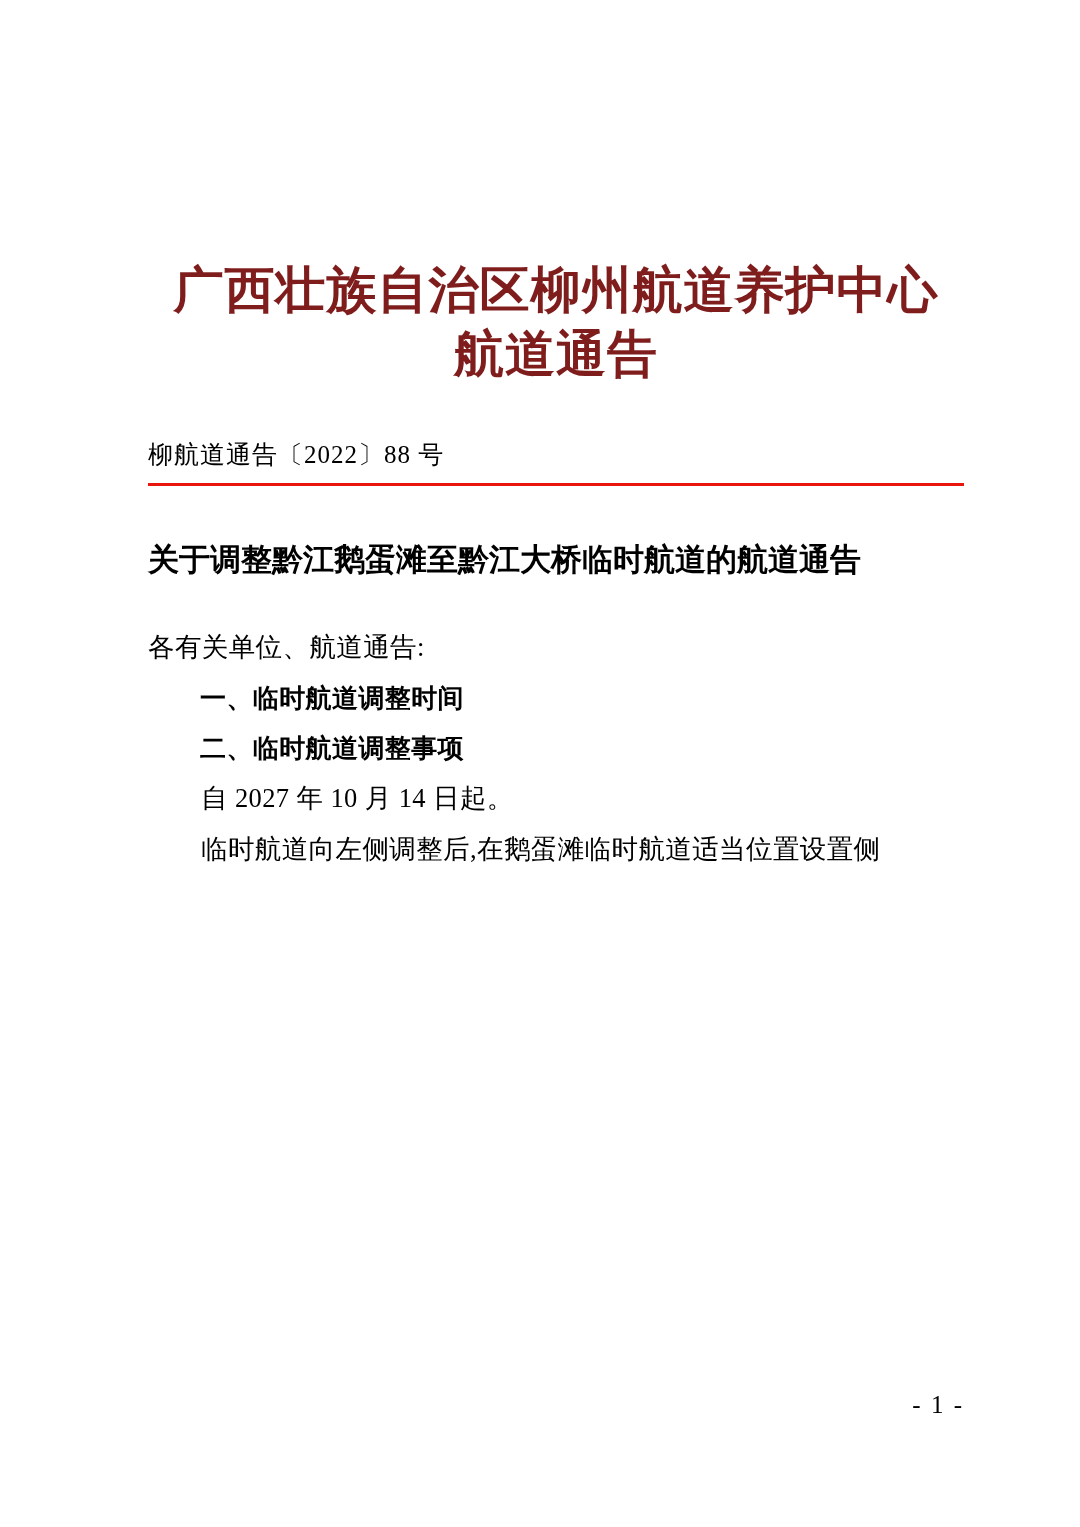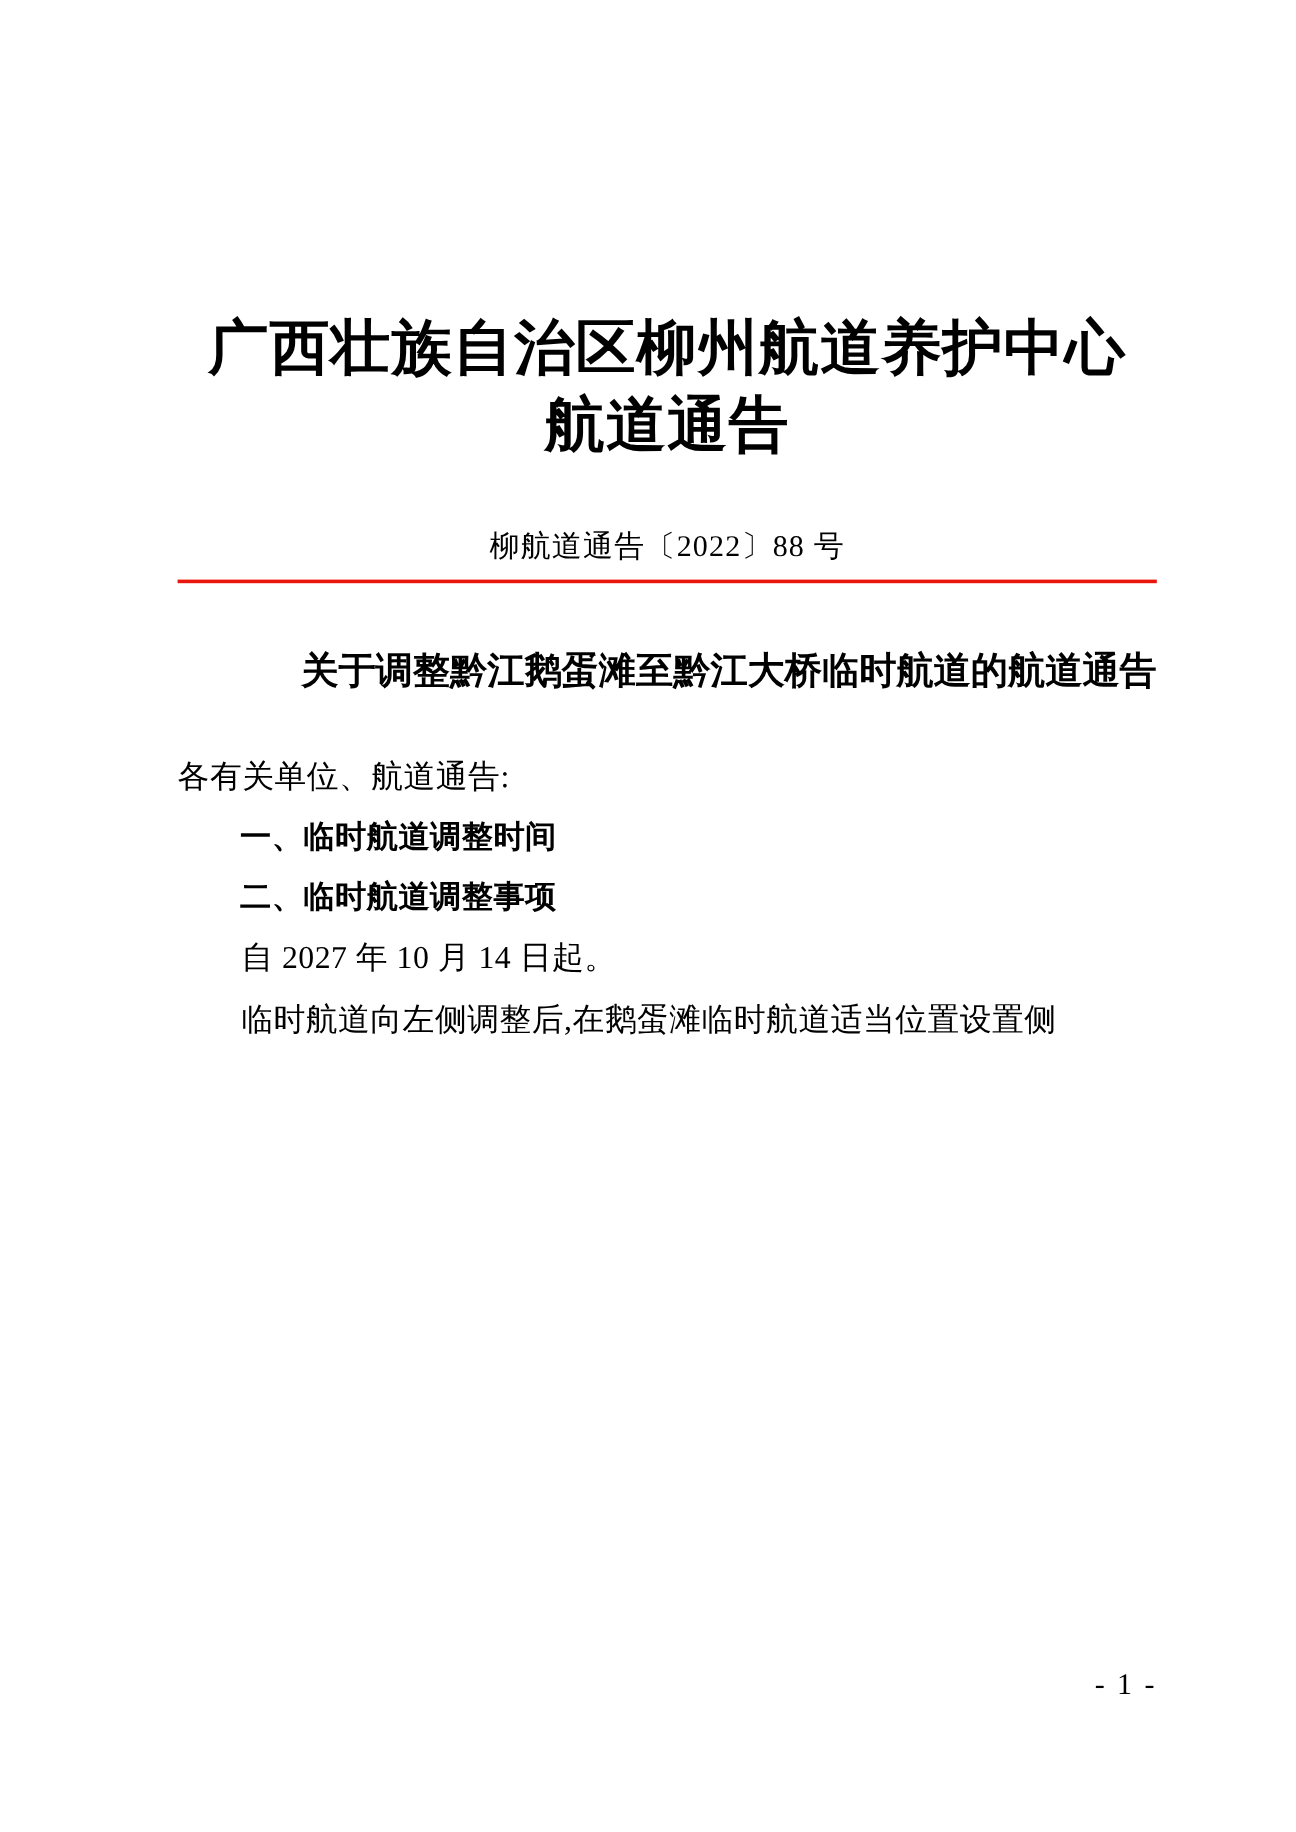"广西壮族自治区柳州航道养护中心" .doc-title { color: #000000 -> #7f1d1d }
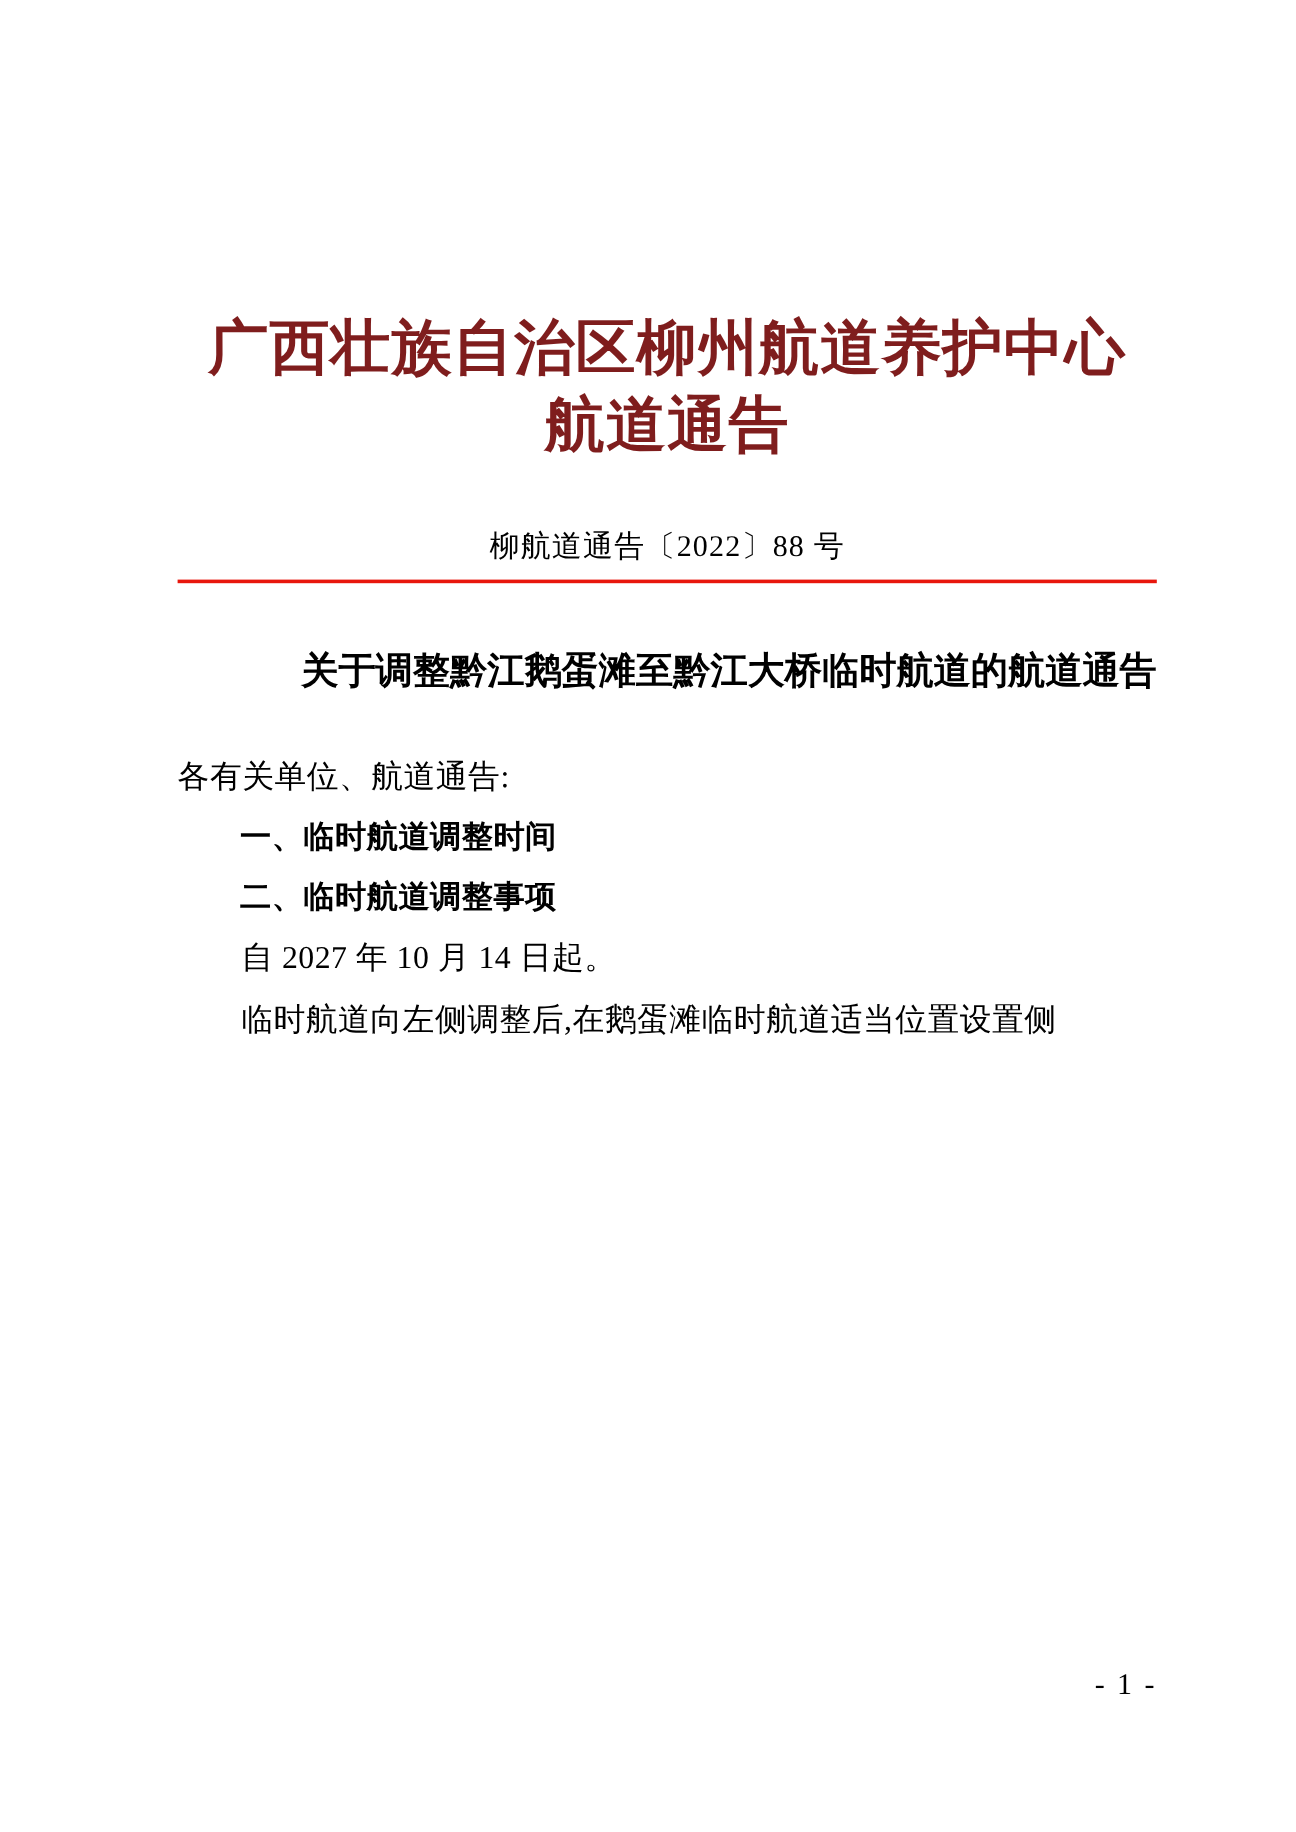"柳航道通告〔2022〕88 号" .doc-number { text-align: center -> none }
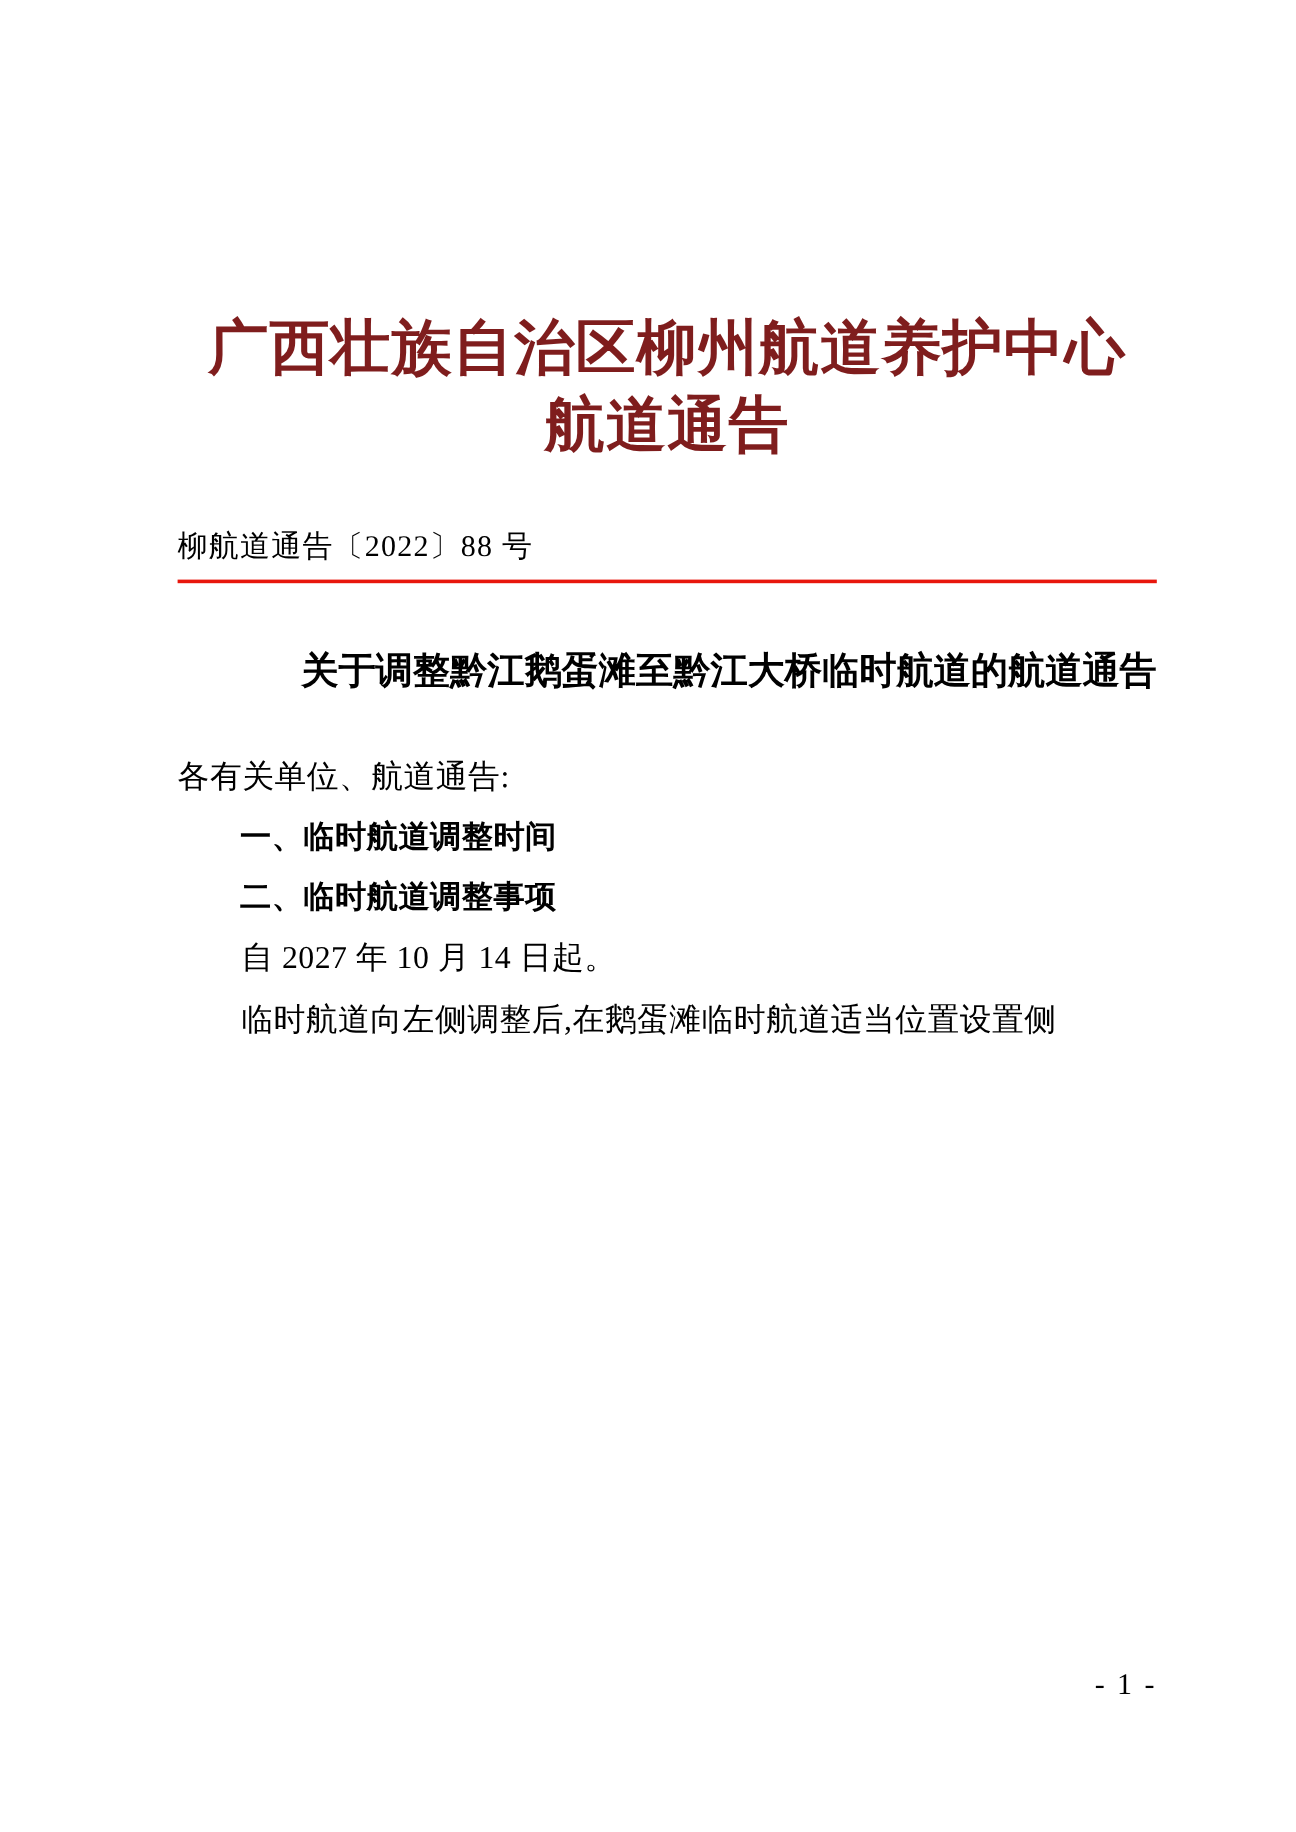"关于调整黔江鹅蛋滩至黔江大桥临时航道的航道通告" .subject { text-align: right -> left }
